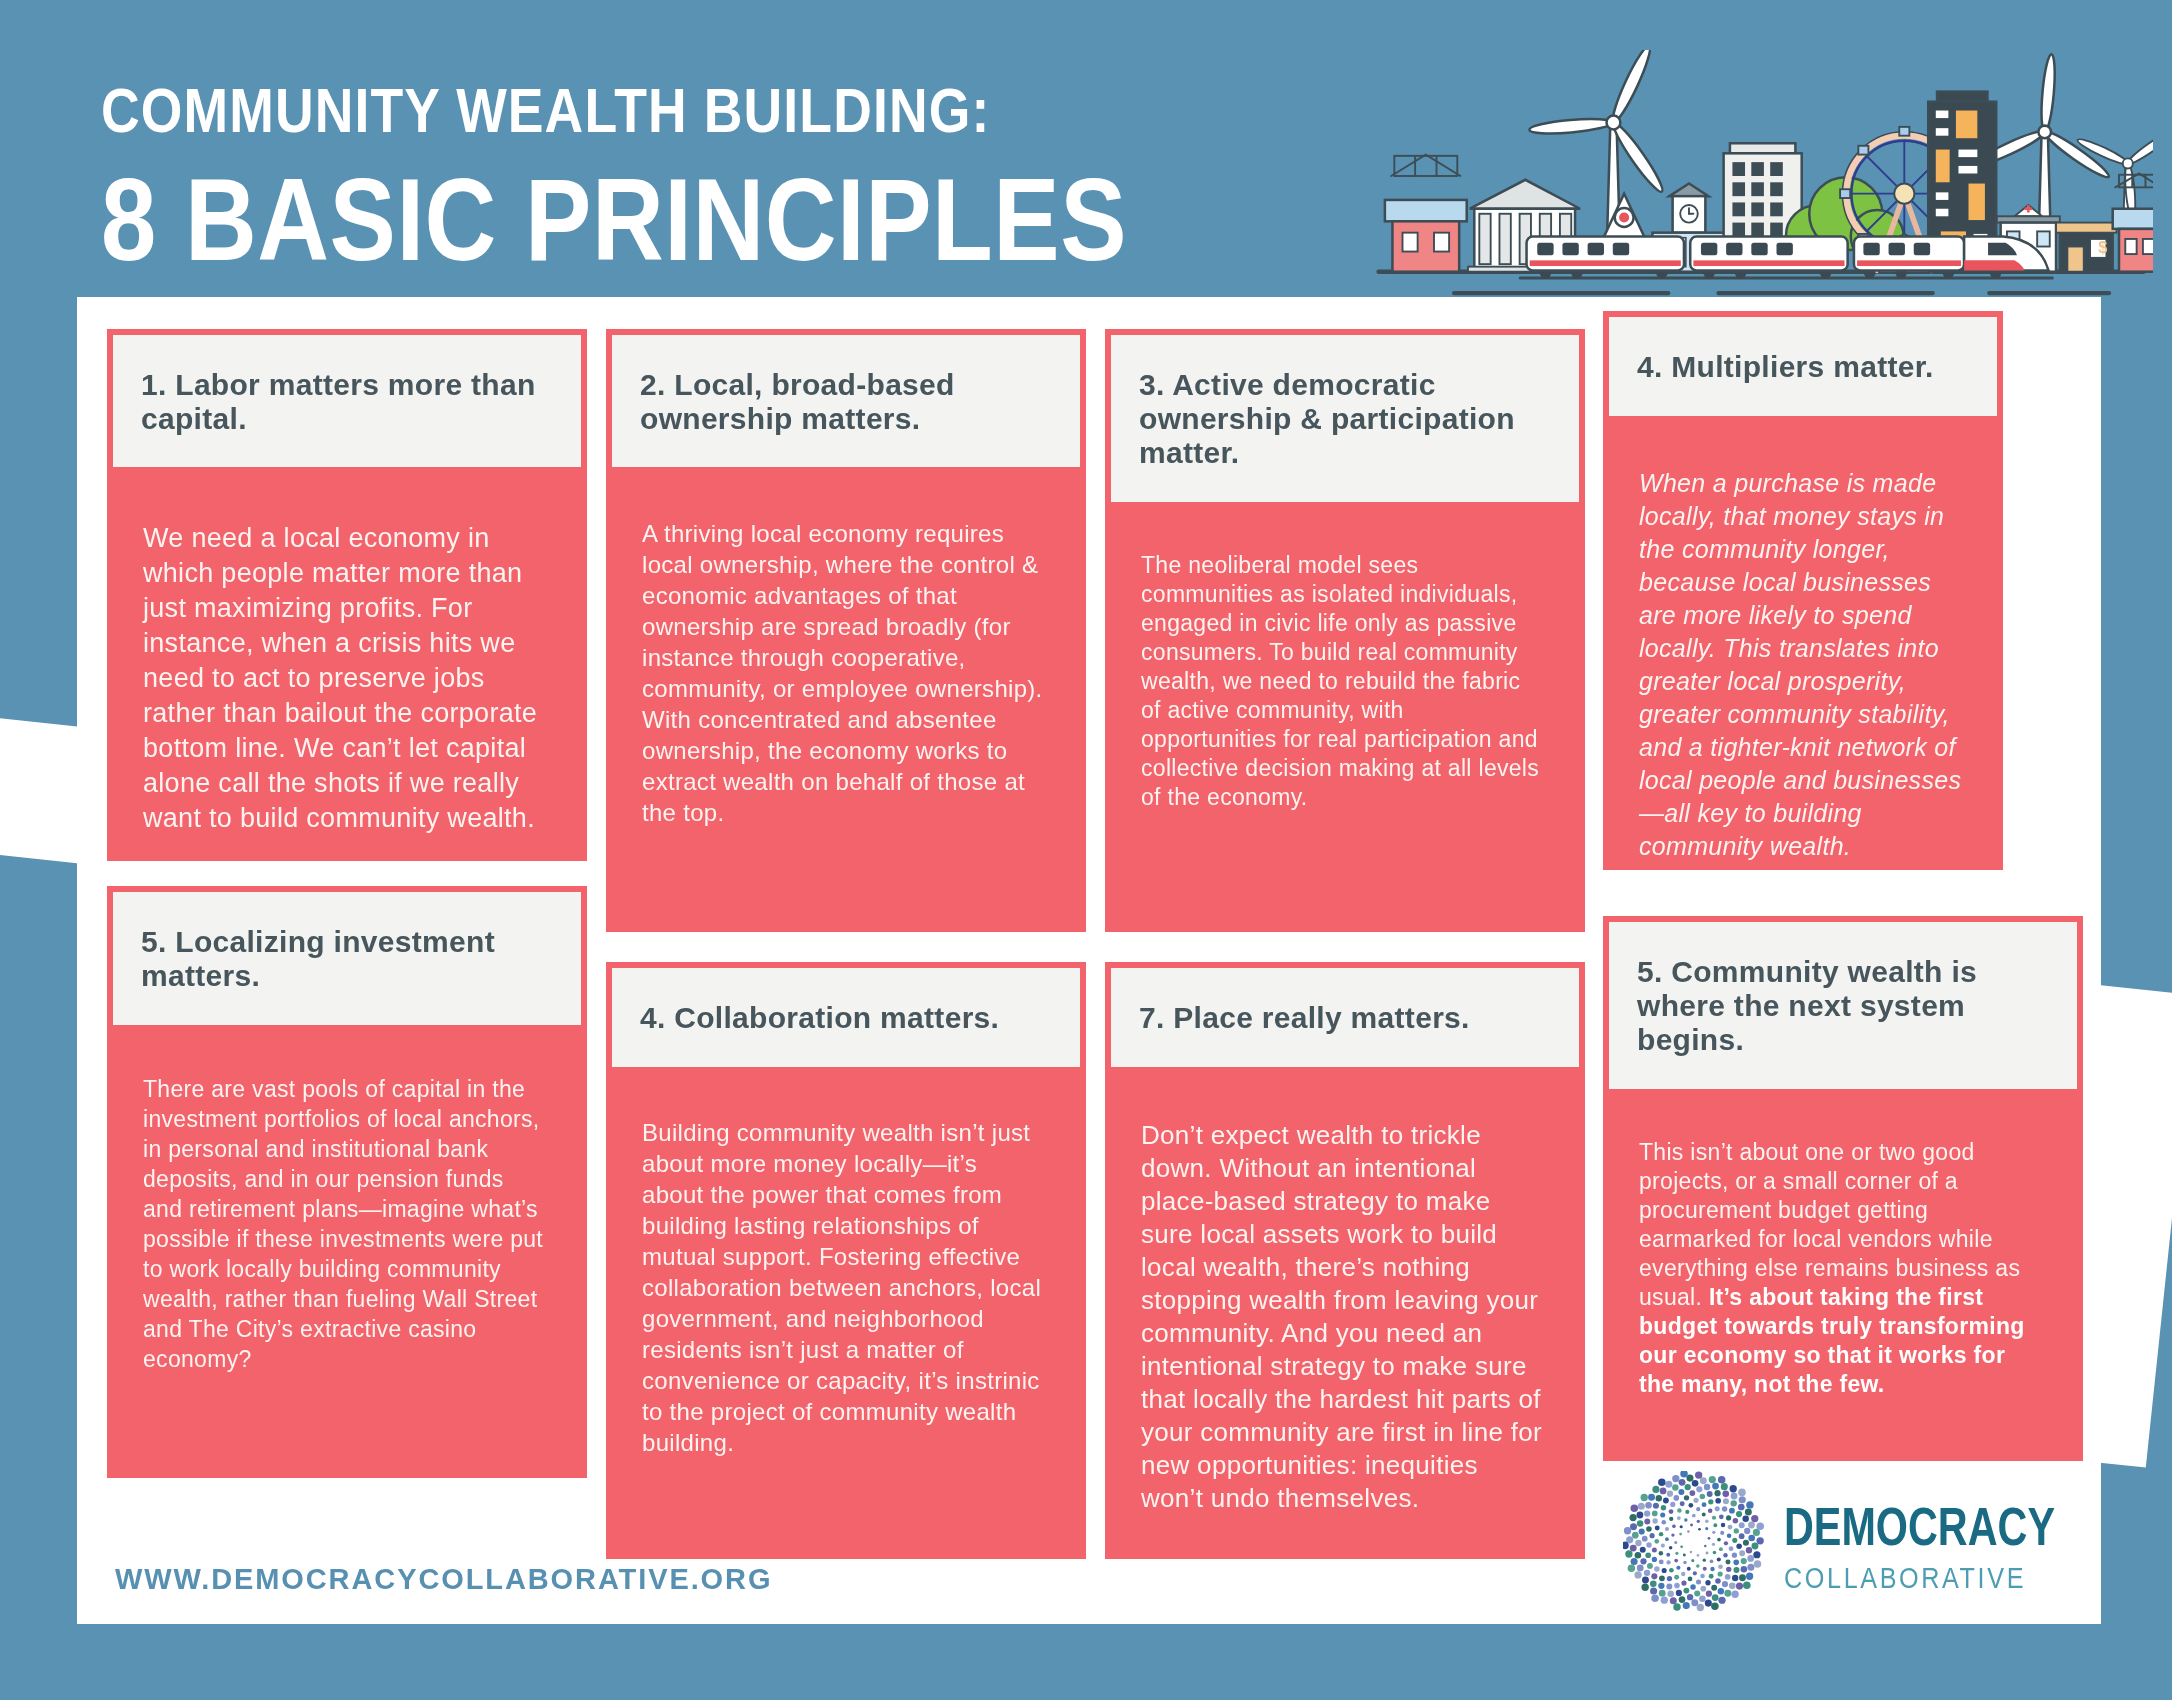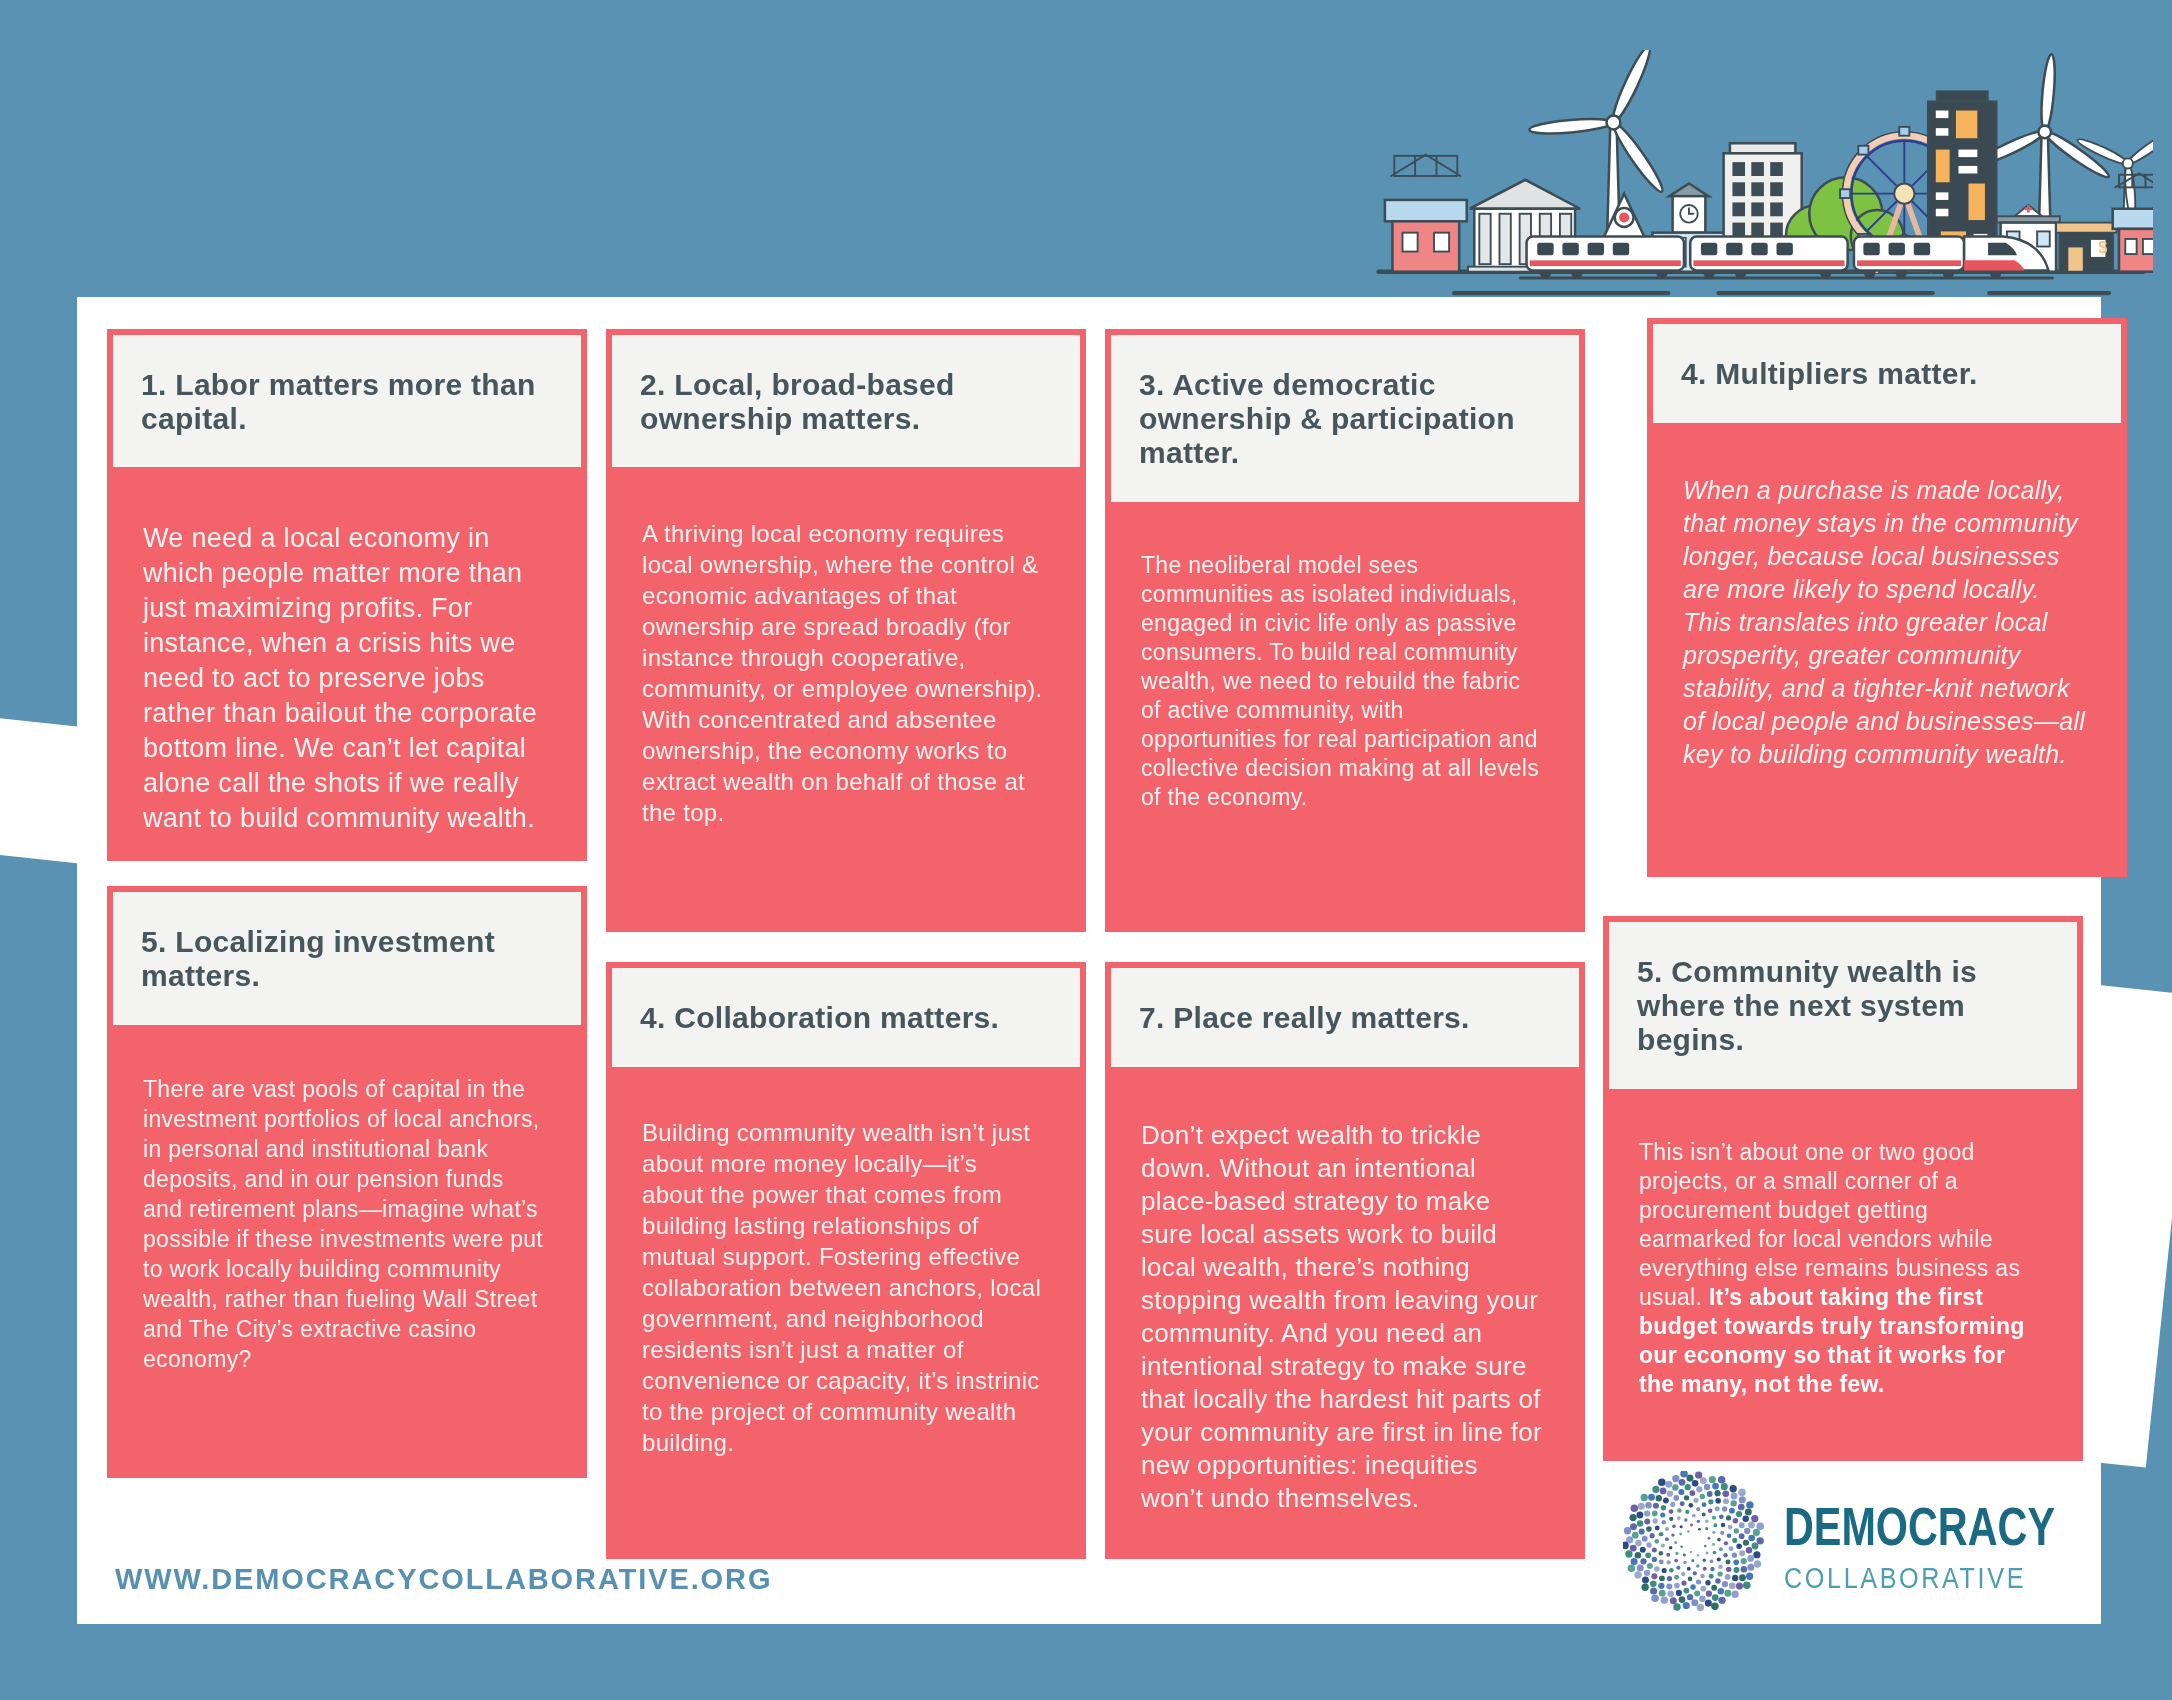"COMMUNITY WEALTH BUILDING:" div.masthead { html: none -> <div> <div>COMMUNITY WEALTH BUILDING:</div> <div>8 BASIC PRINCIPLES</div> </div> }
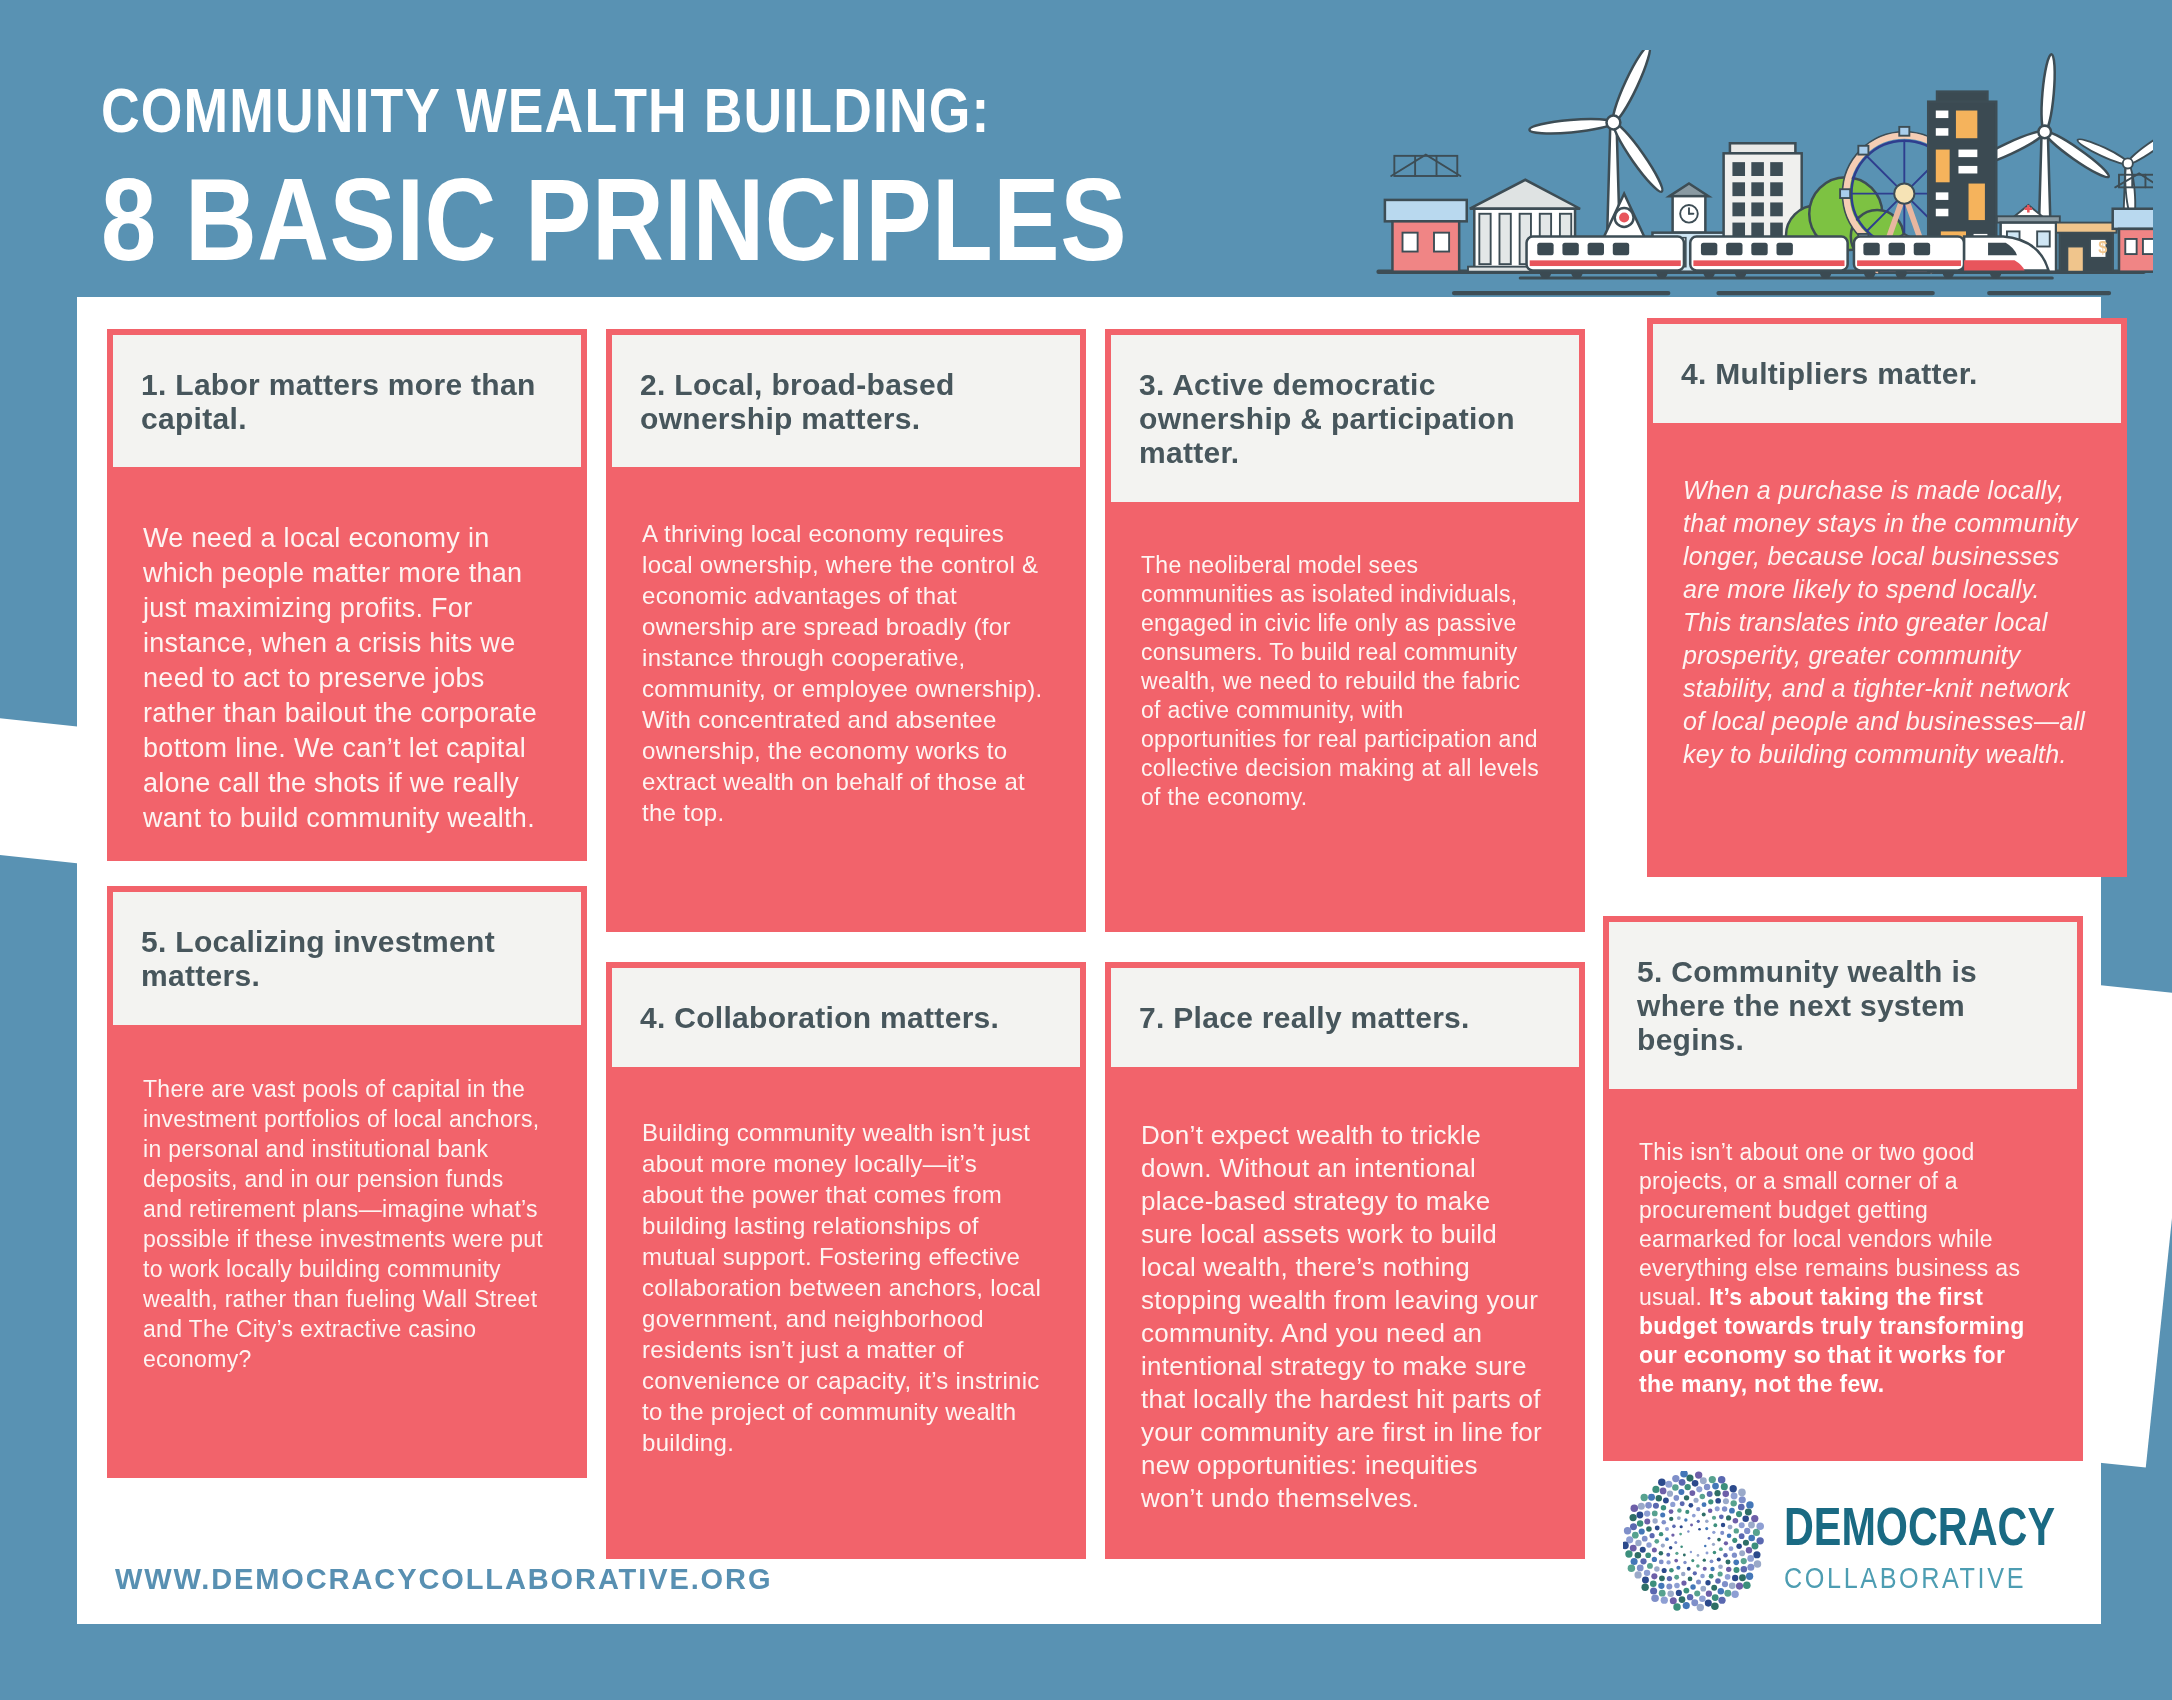"4. Multipliers matter." .c4 { margin-left: 44px -> none; top: 21px -> 14px; width: 480px -> 400px }
